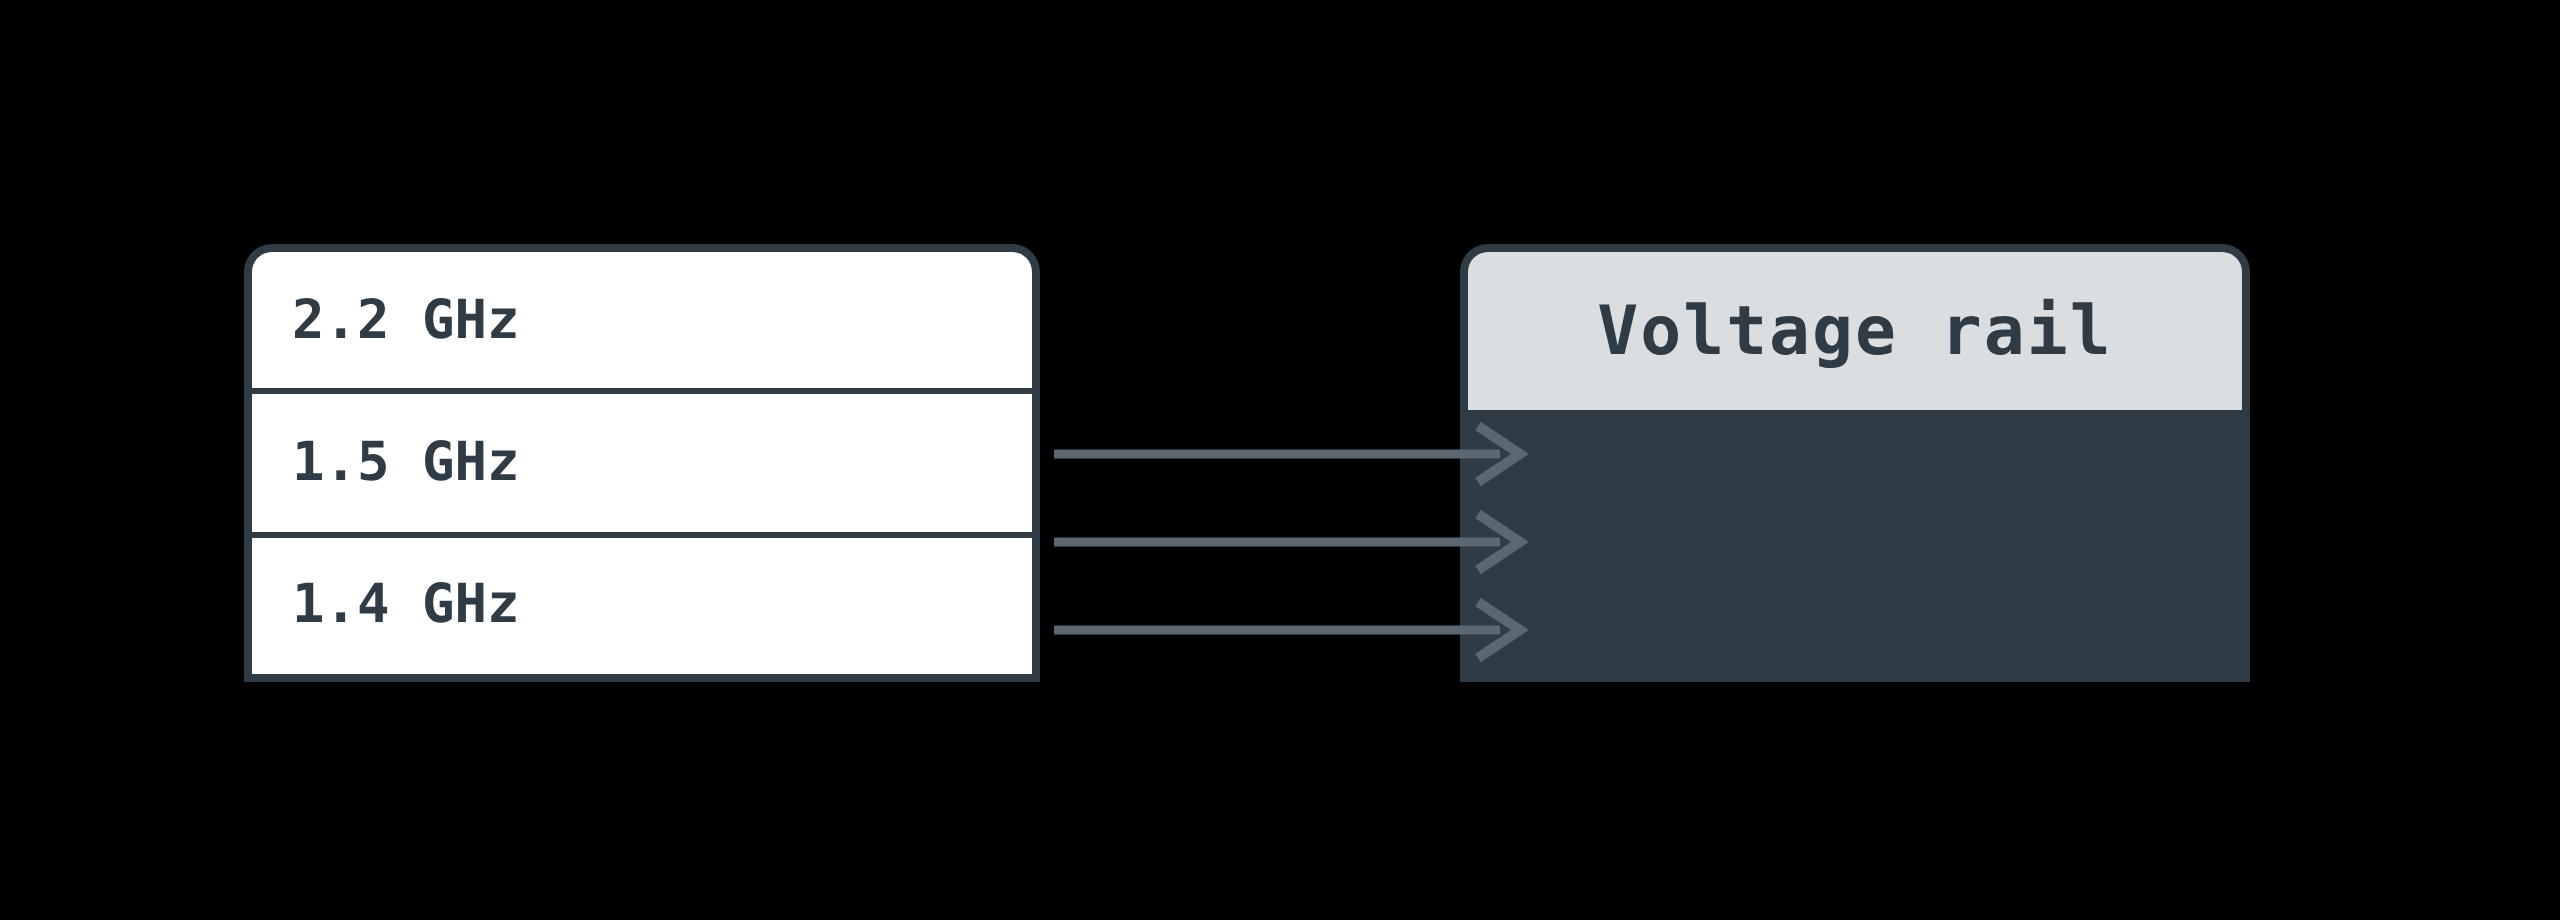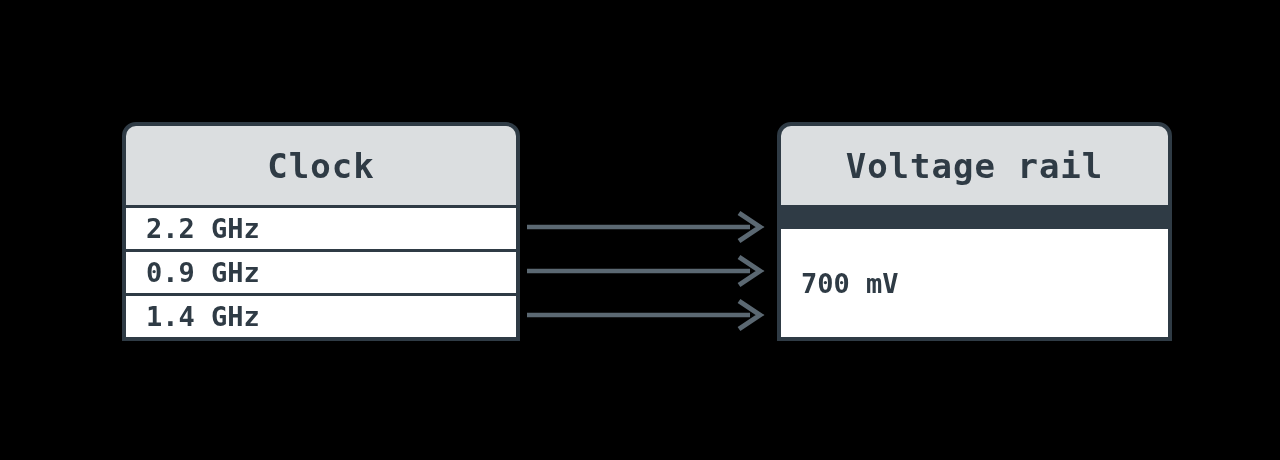"Clock" div.header { html: <div>Clock</div> -> none }
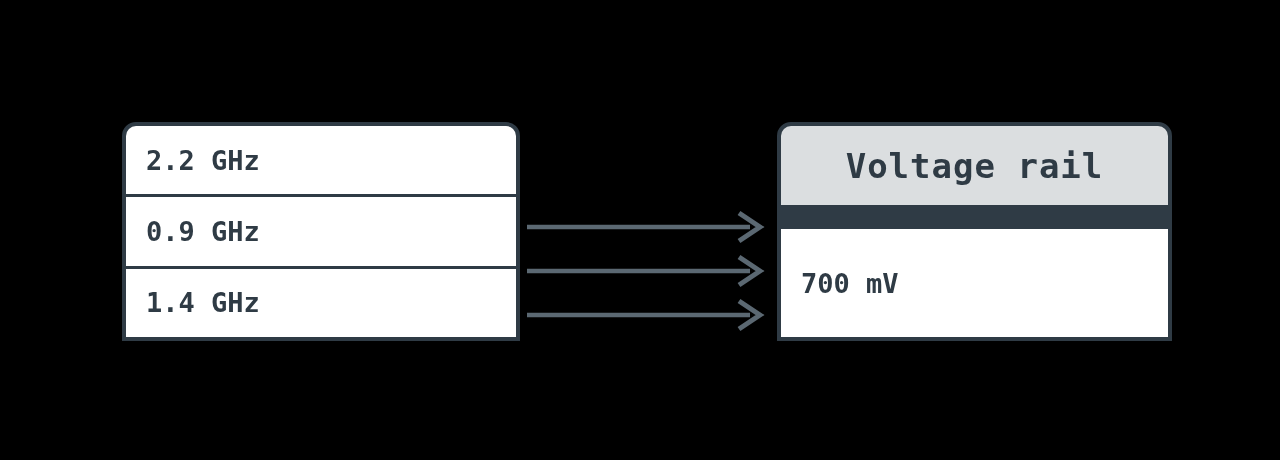"Voltage rail" .dtable.right { left: 777px -> 730px }
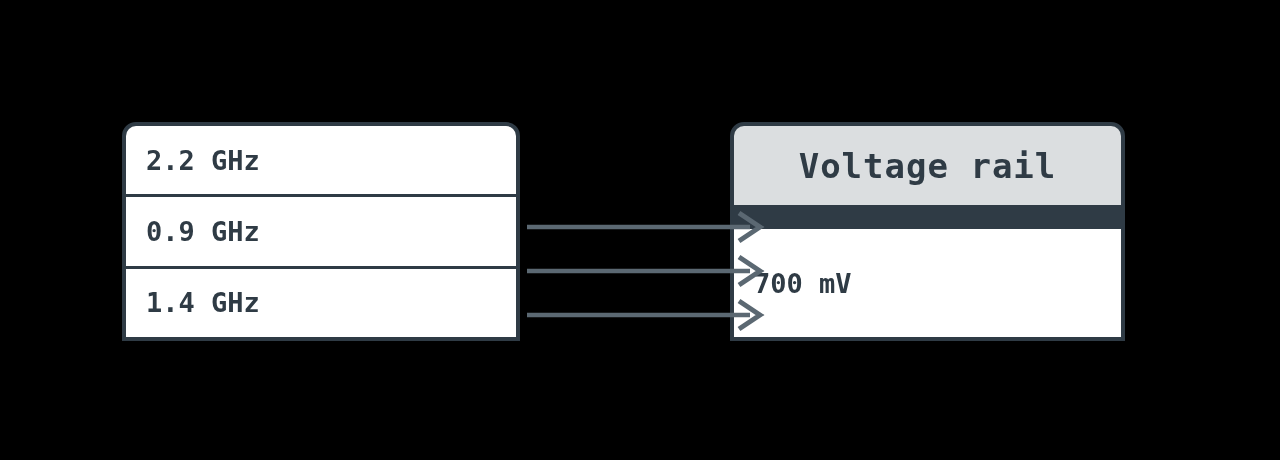"0.9 GHz" div.row { text: 0.9 -> 1.5 }
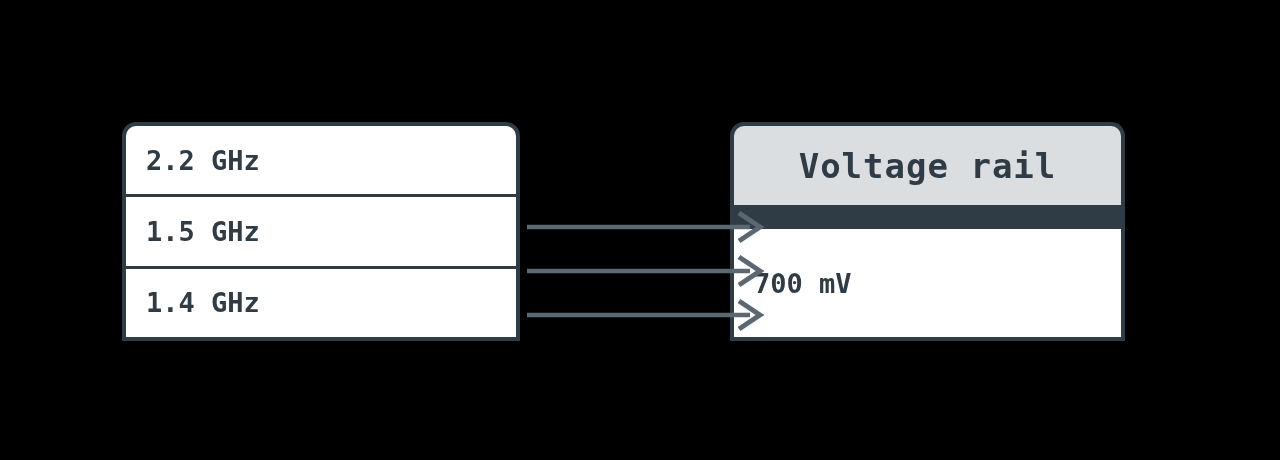"700 mV" div.row { html: <div>700 mV</div> -> none }
